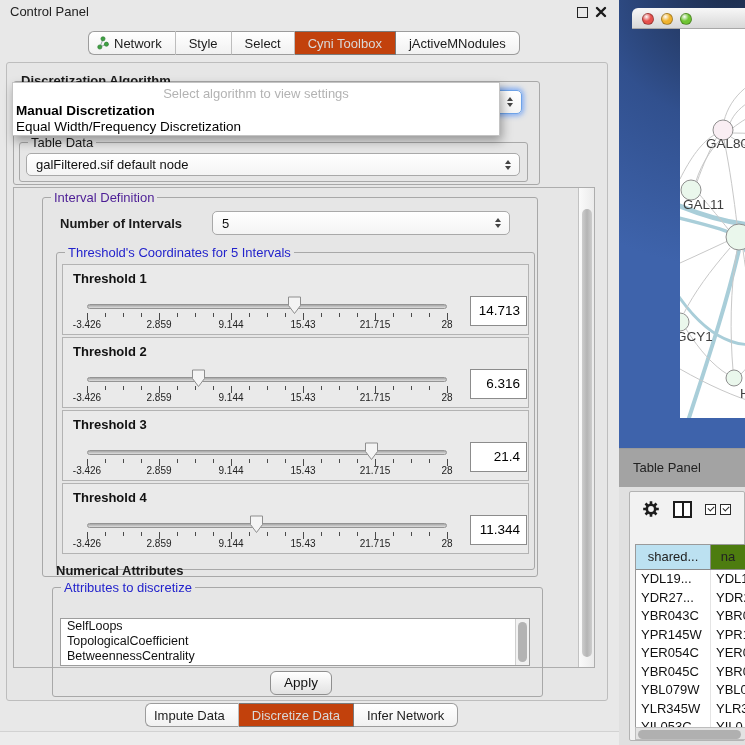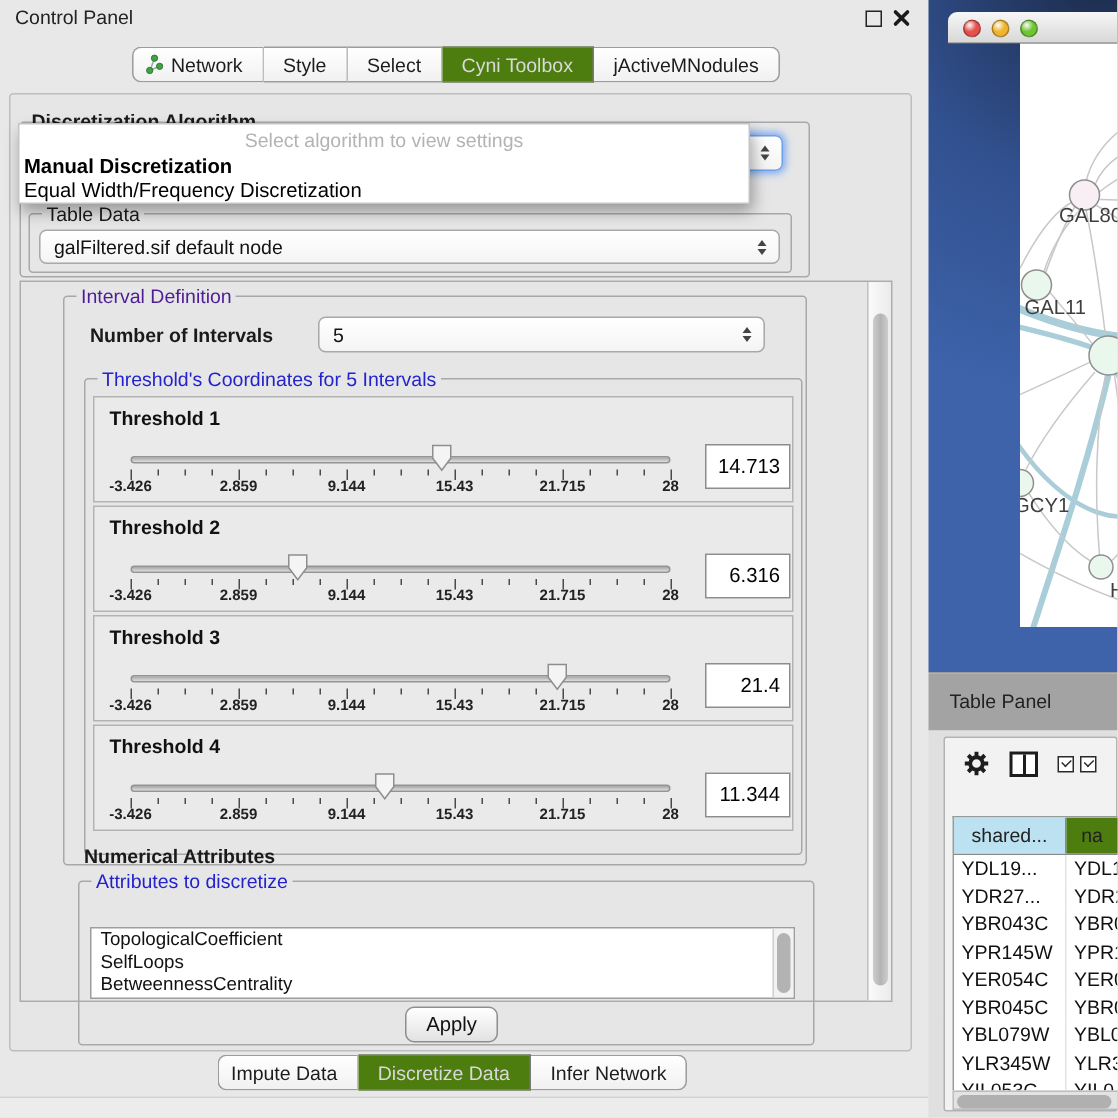"Cyni Toolbox" .tab.sel { background: #4d7c0f -> #c2410c }
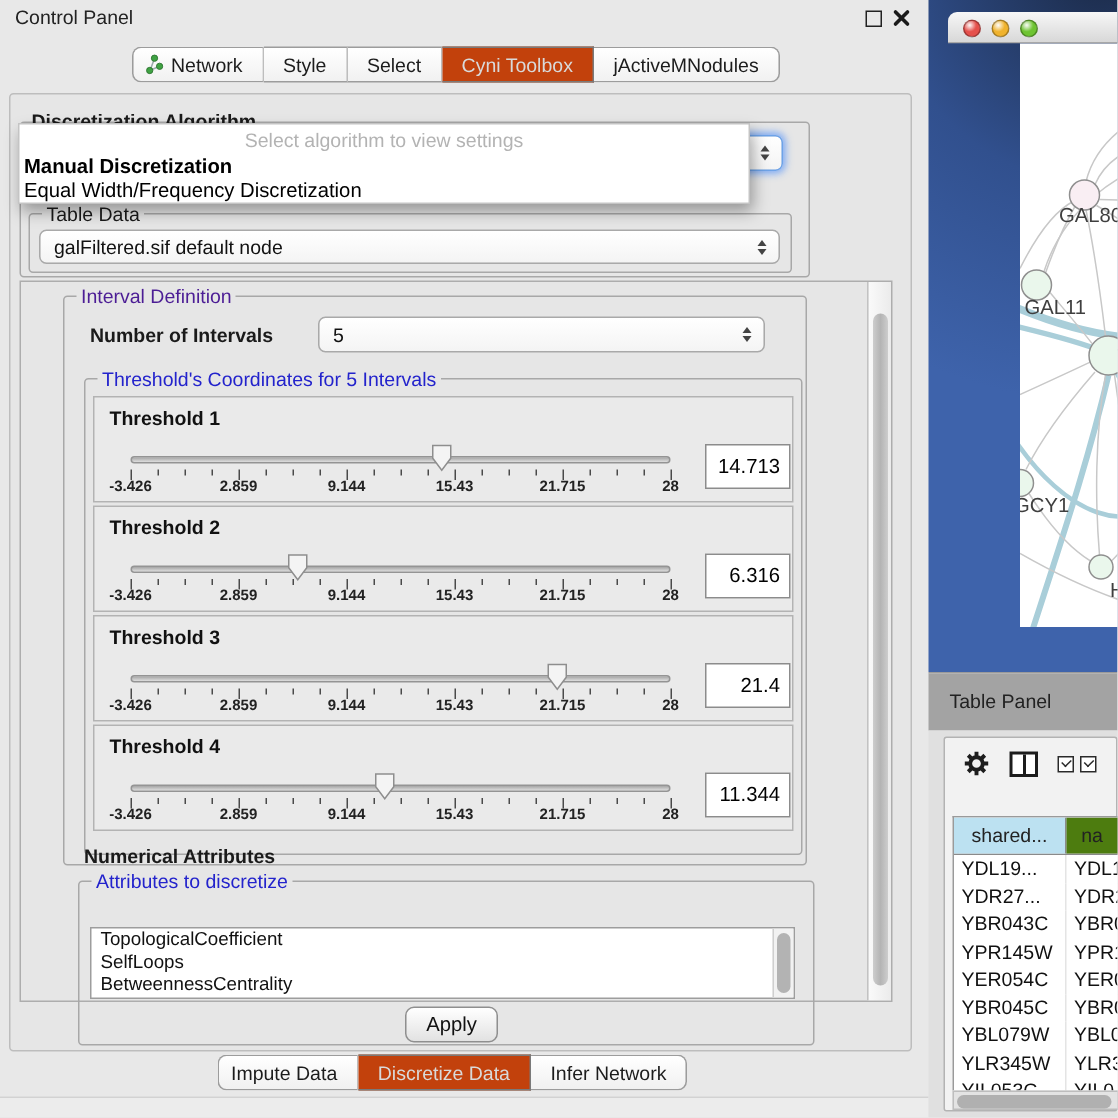"-3.426" .tick-label { font-weight: bold -> normal }
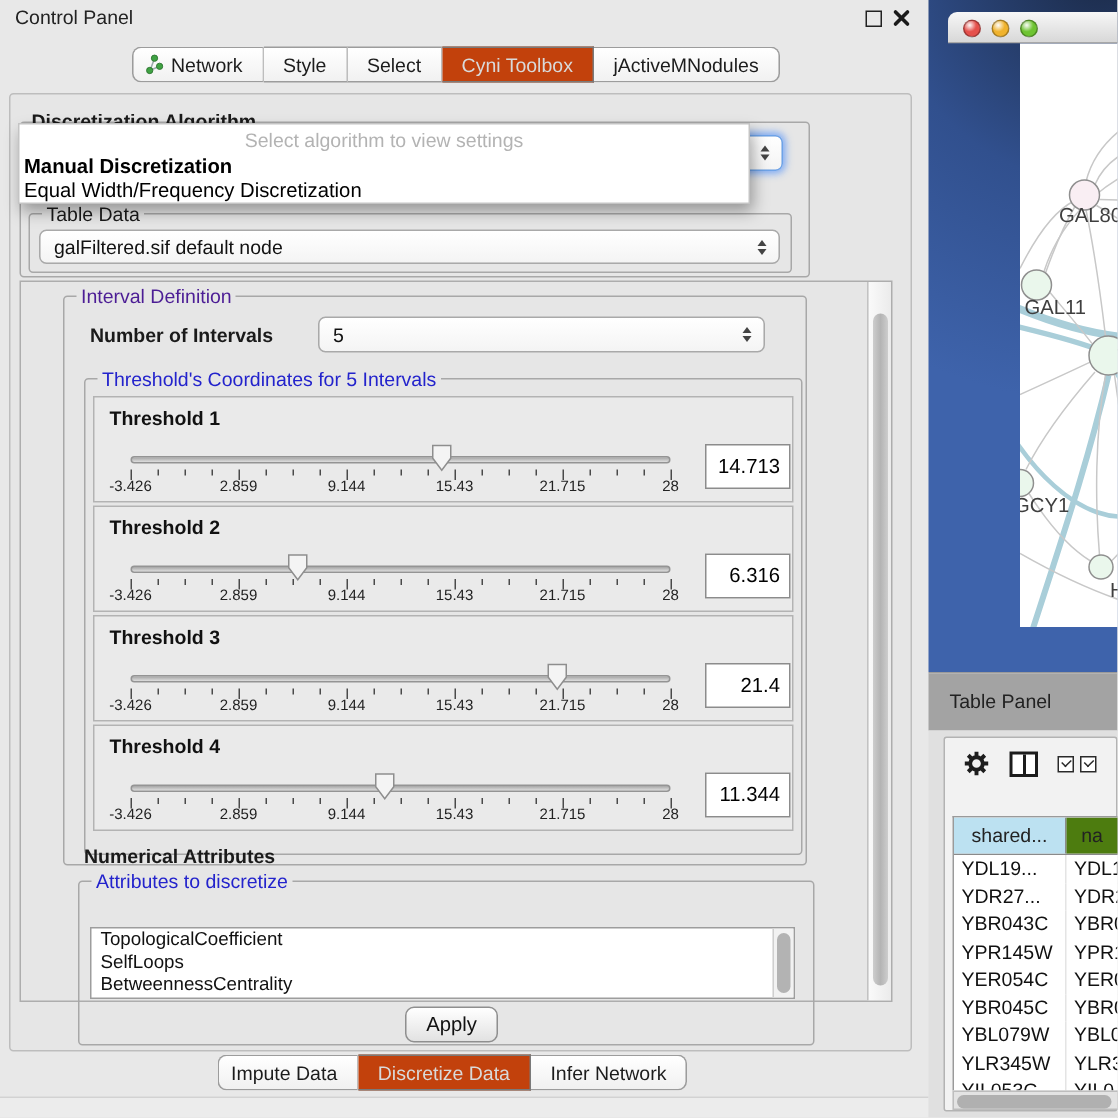"TopologicalCoefficient" div.attr-item { order: before "SelfLoops" -> after "SelfLoops" }
